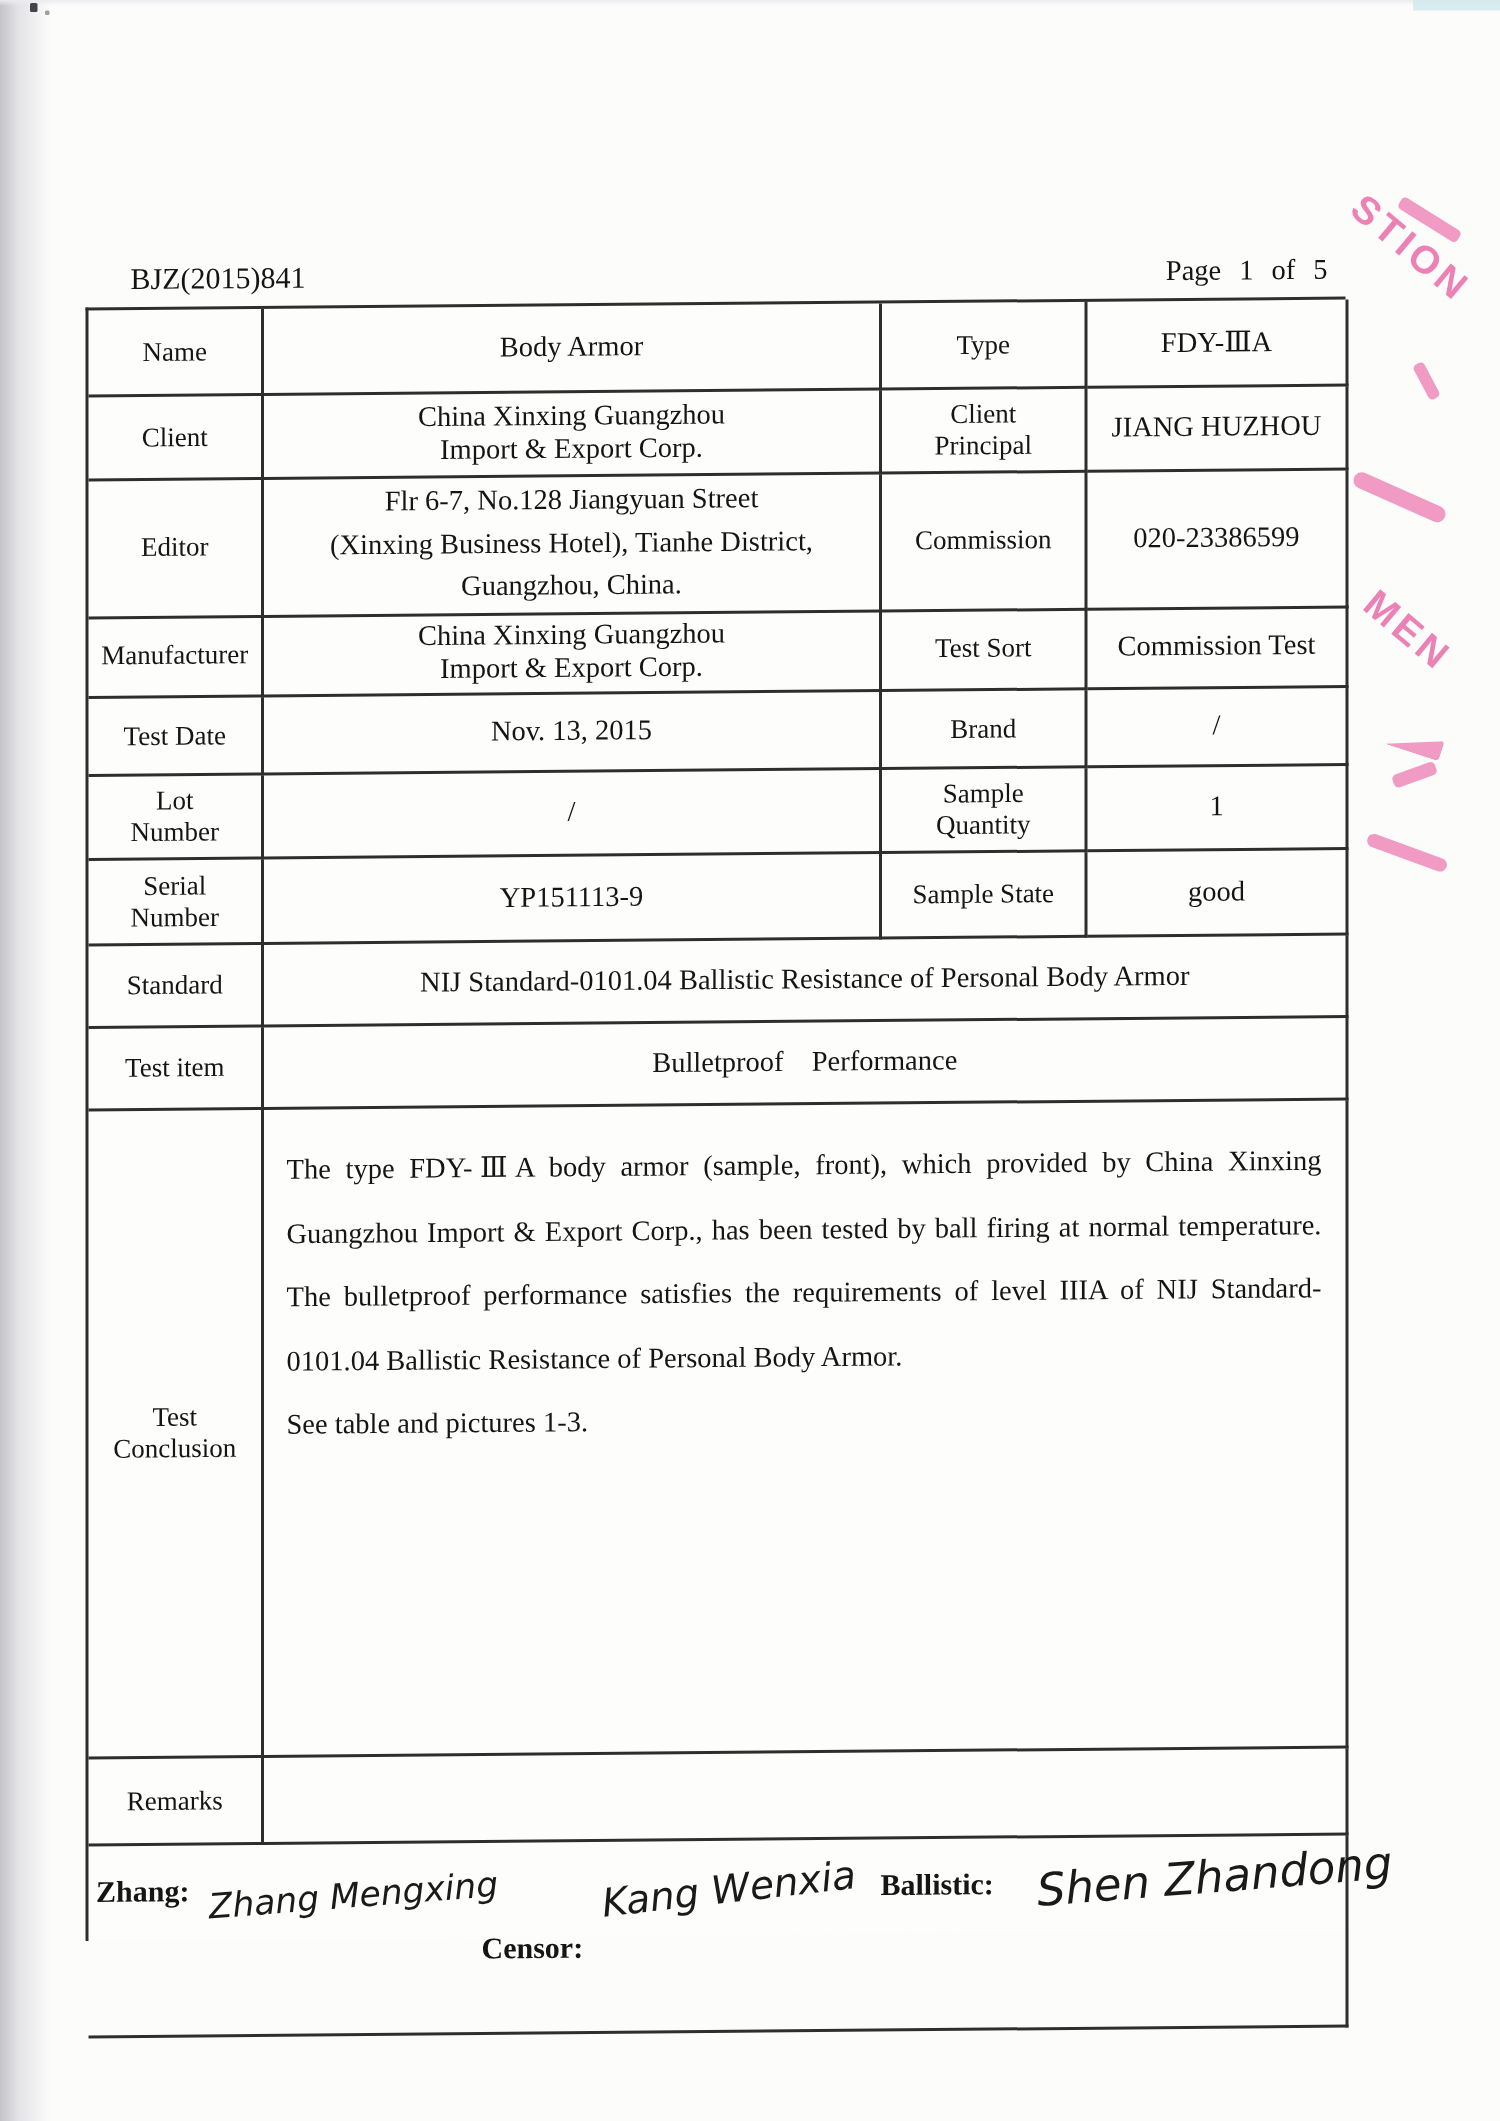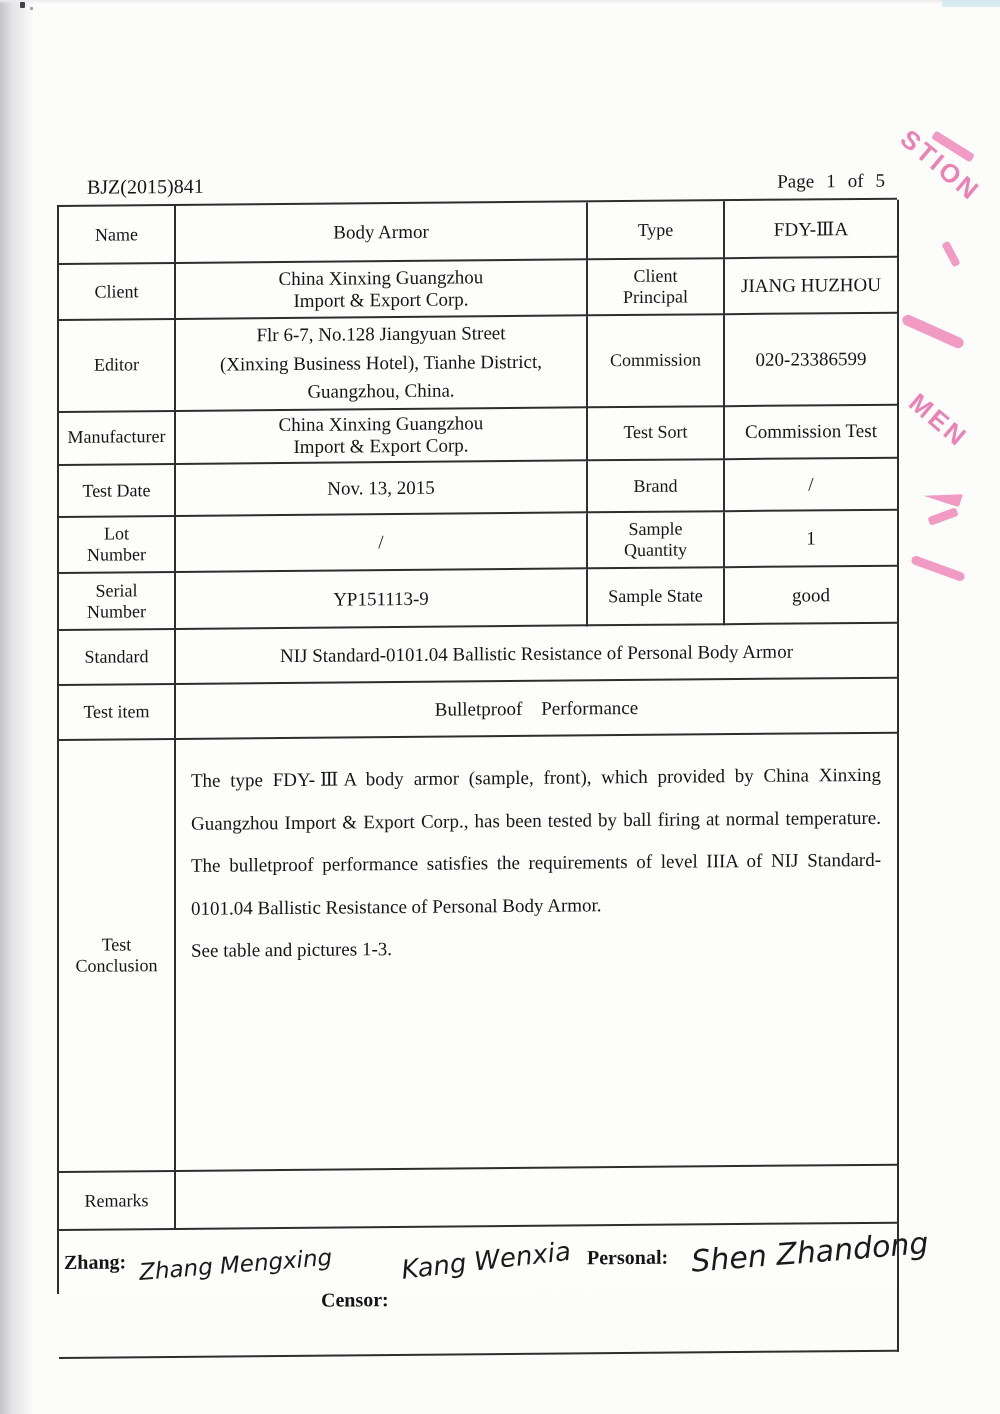"Personal:" span.sig-label { text: Personal -> Ballistic }
